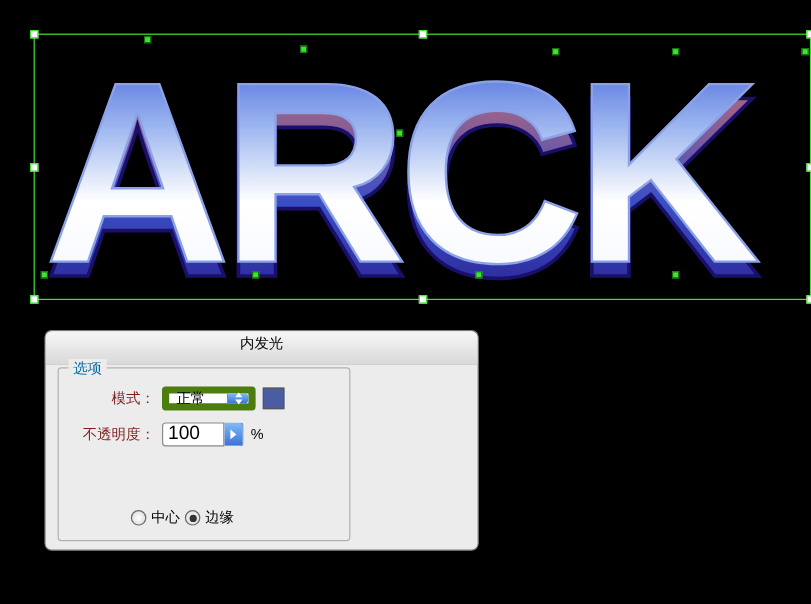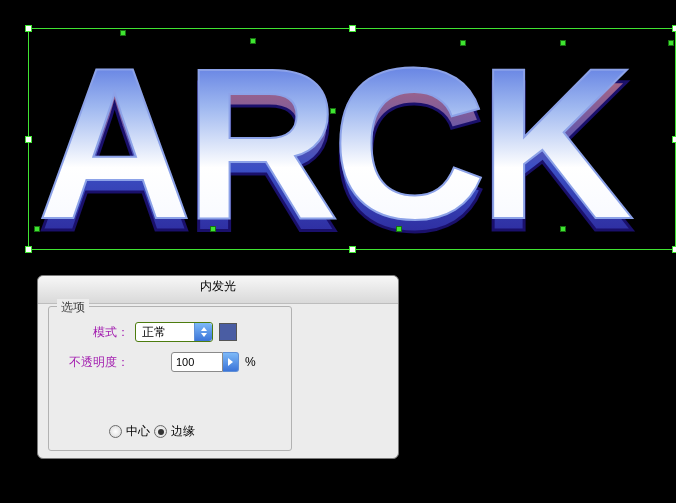"选项" .grouplabel { color: #404040 -> #0369a1 }
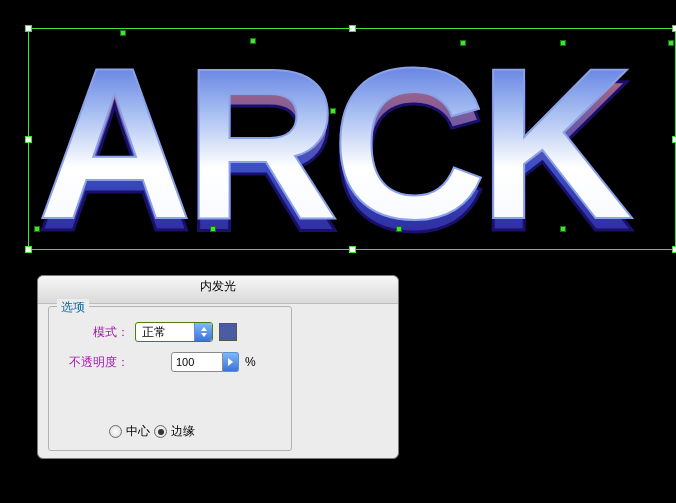"模式：" .row .lbl { color: #a21caf -> #7f1d1d }
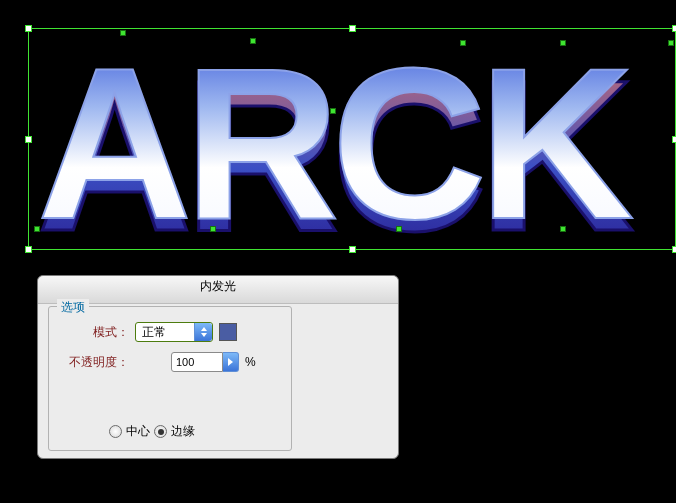"正常" .select { border: 1px solid #4d7c0f -> 6px solid #4d7c0f }
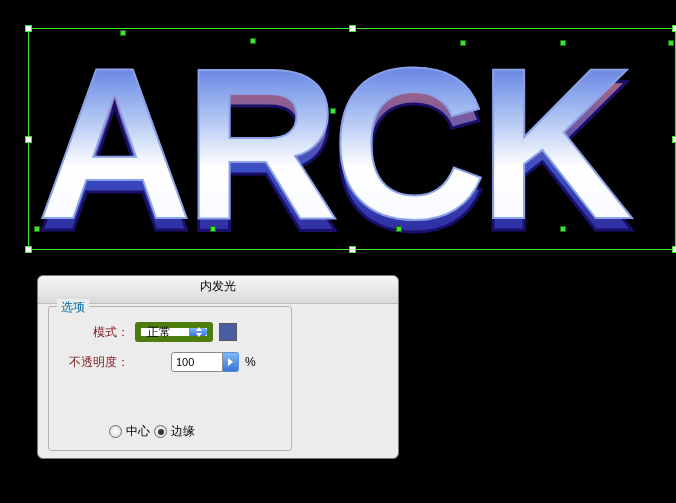"100" input.num { font-size: 11px -> 16px; margin-left: 36px -> none }
